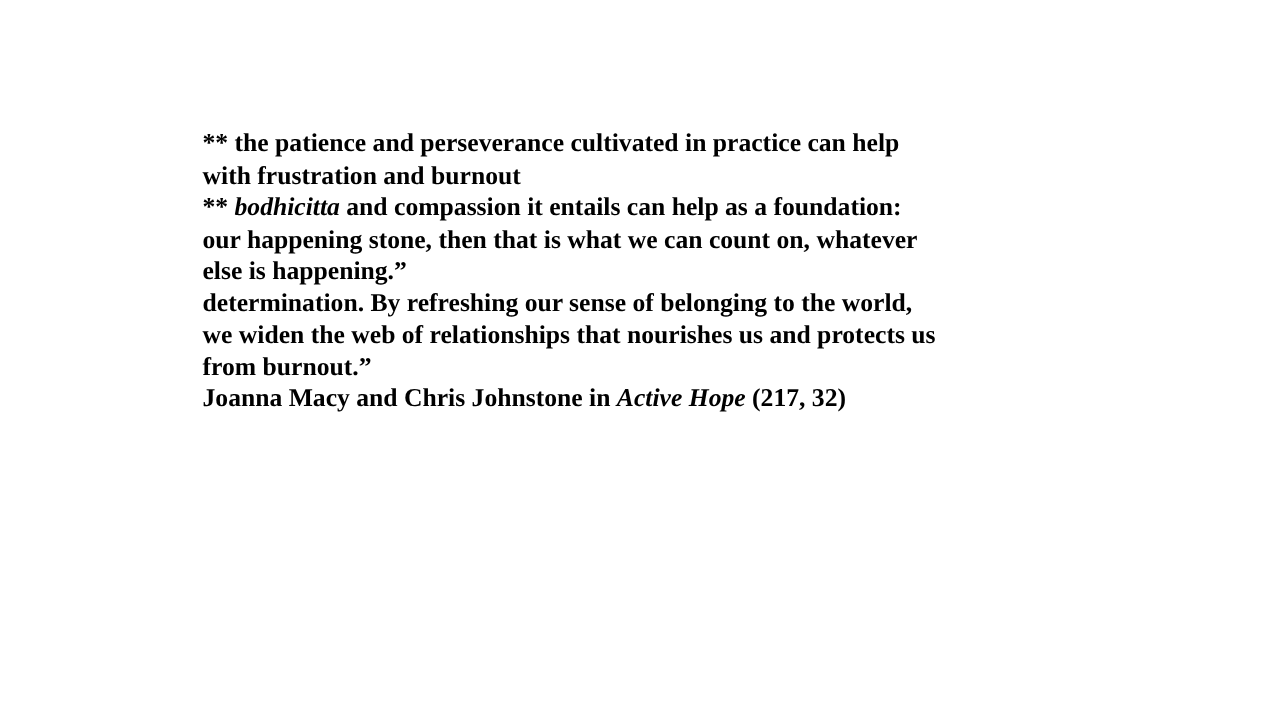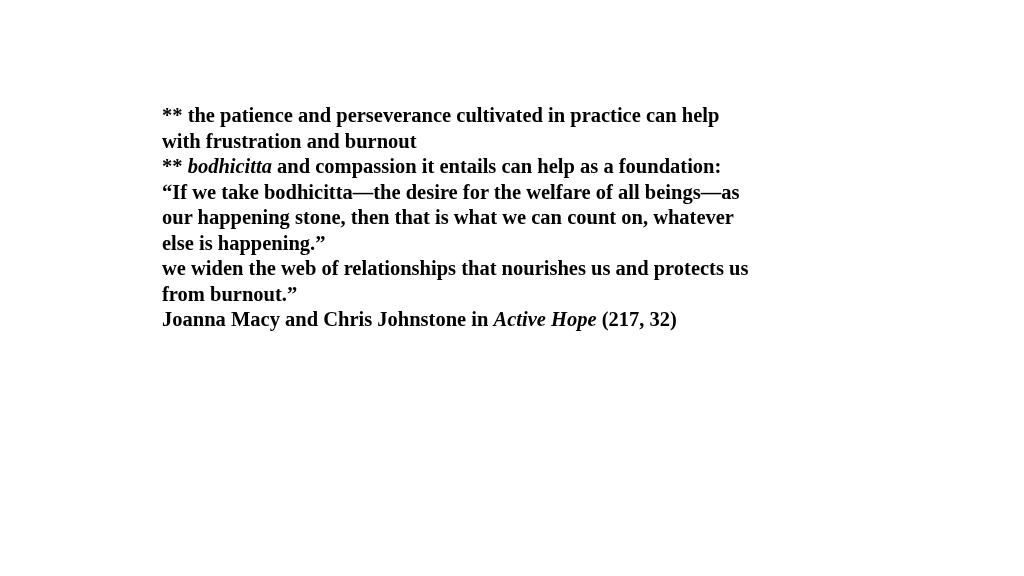"“If we take bodhicitta—the desire" span.line { html: <span>“If we take bodhicitta—the desire for the welfare of all beings—as</span> -> none }
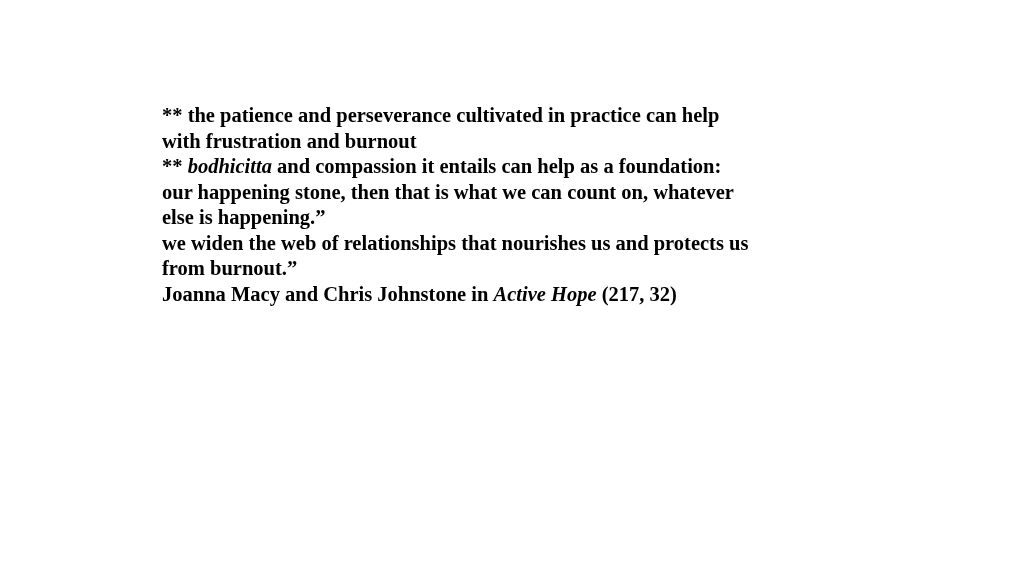"determination. By refreshing our sense" span.line { html: none -> <span>determination. By refreshing our sense of belonging to the world,</span> }
